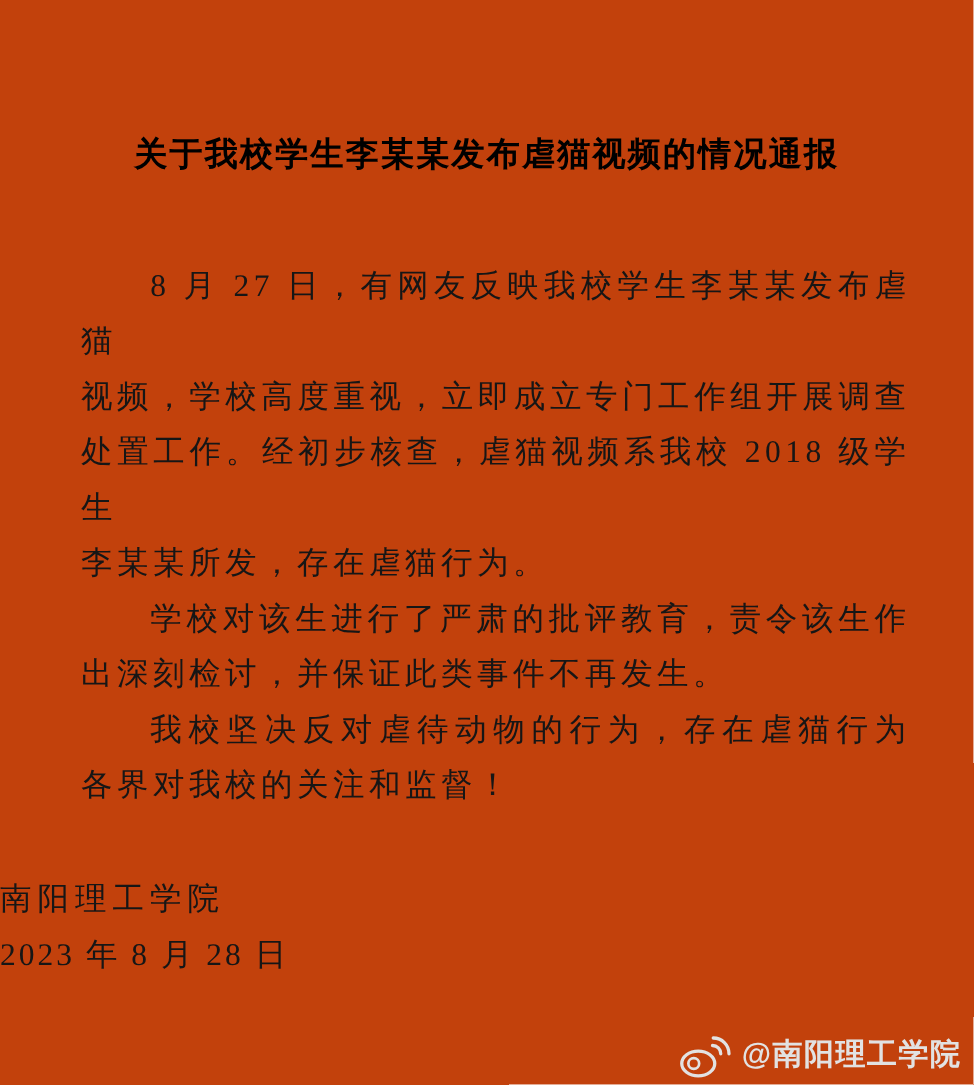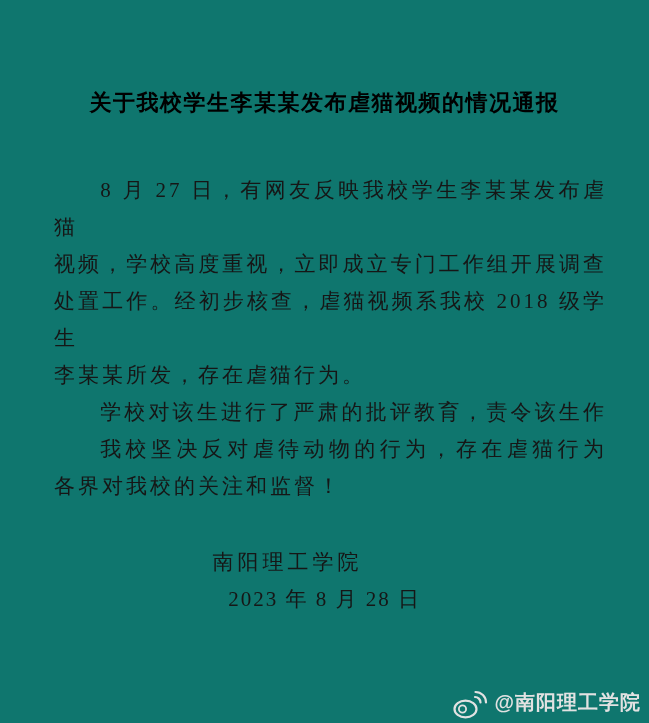"关于我校学生李某某发布虐猫视频的情况通报" .page { background: #0f766e -> #c2410c }
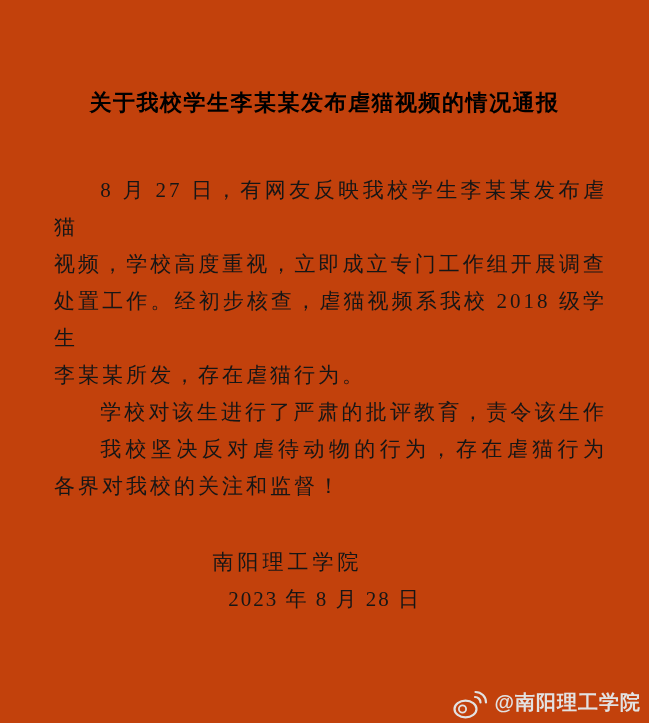"出深刻检讨，并保证此类事件不再发生。" div.body-line { html: none -> <div>出深刻检讨，并保证此类事件不再发生。</div> }
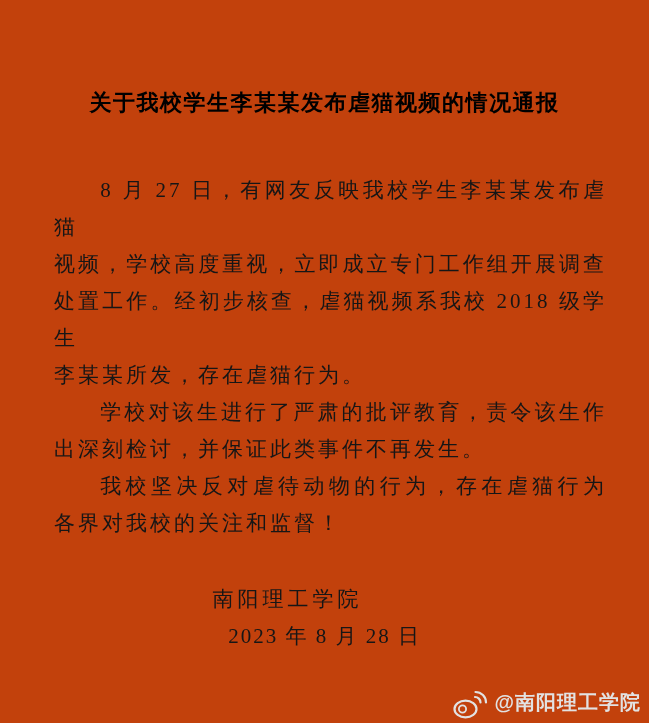"南阳理工学院" .sign-block { text-align: center -> left }
